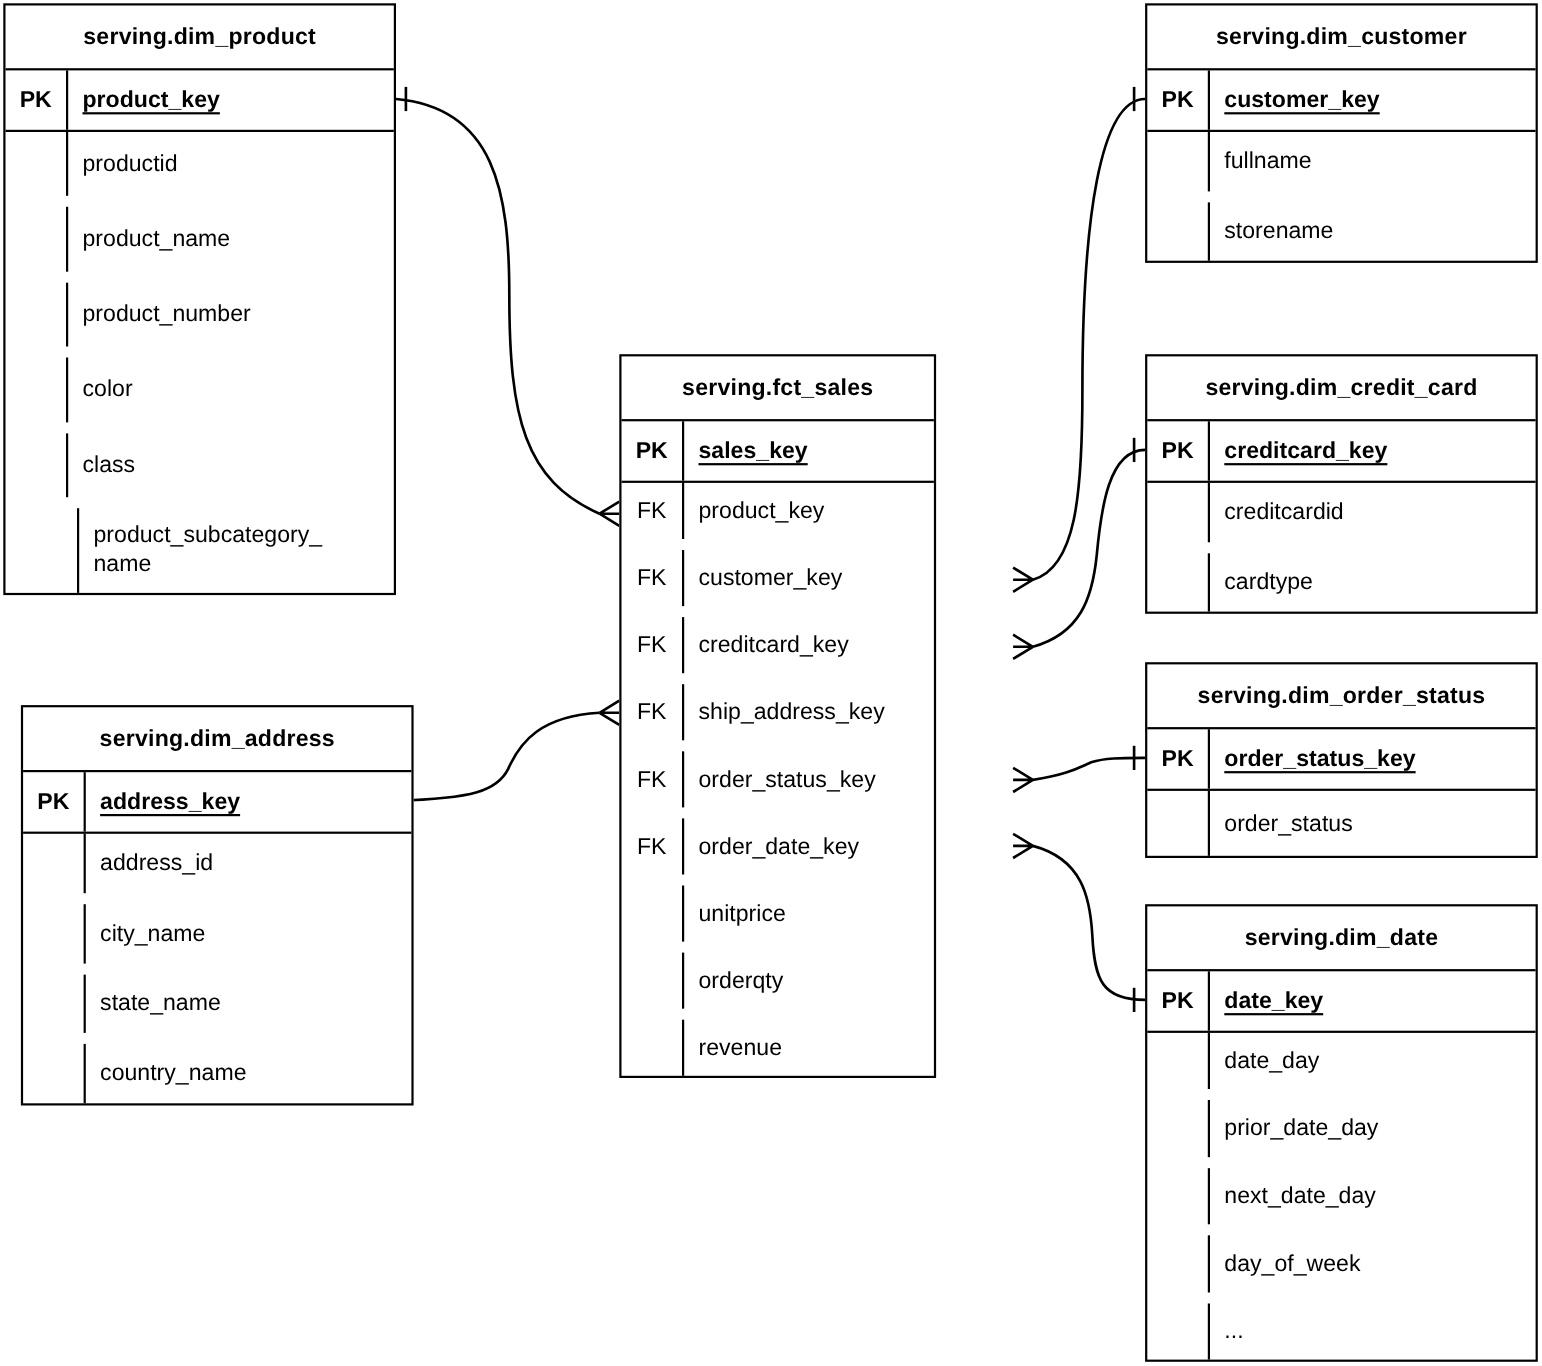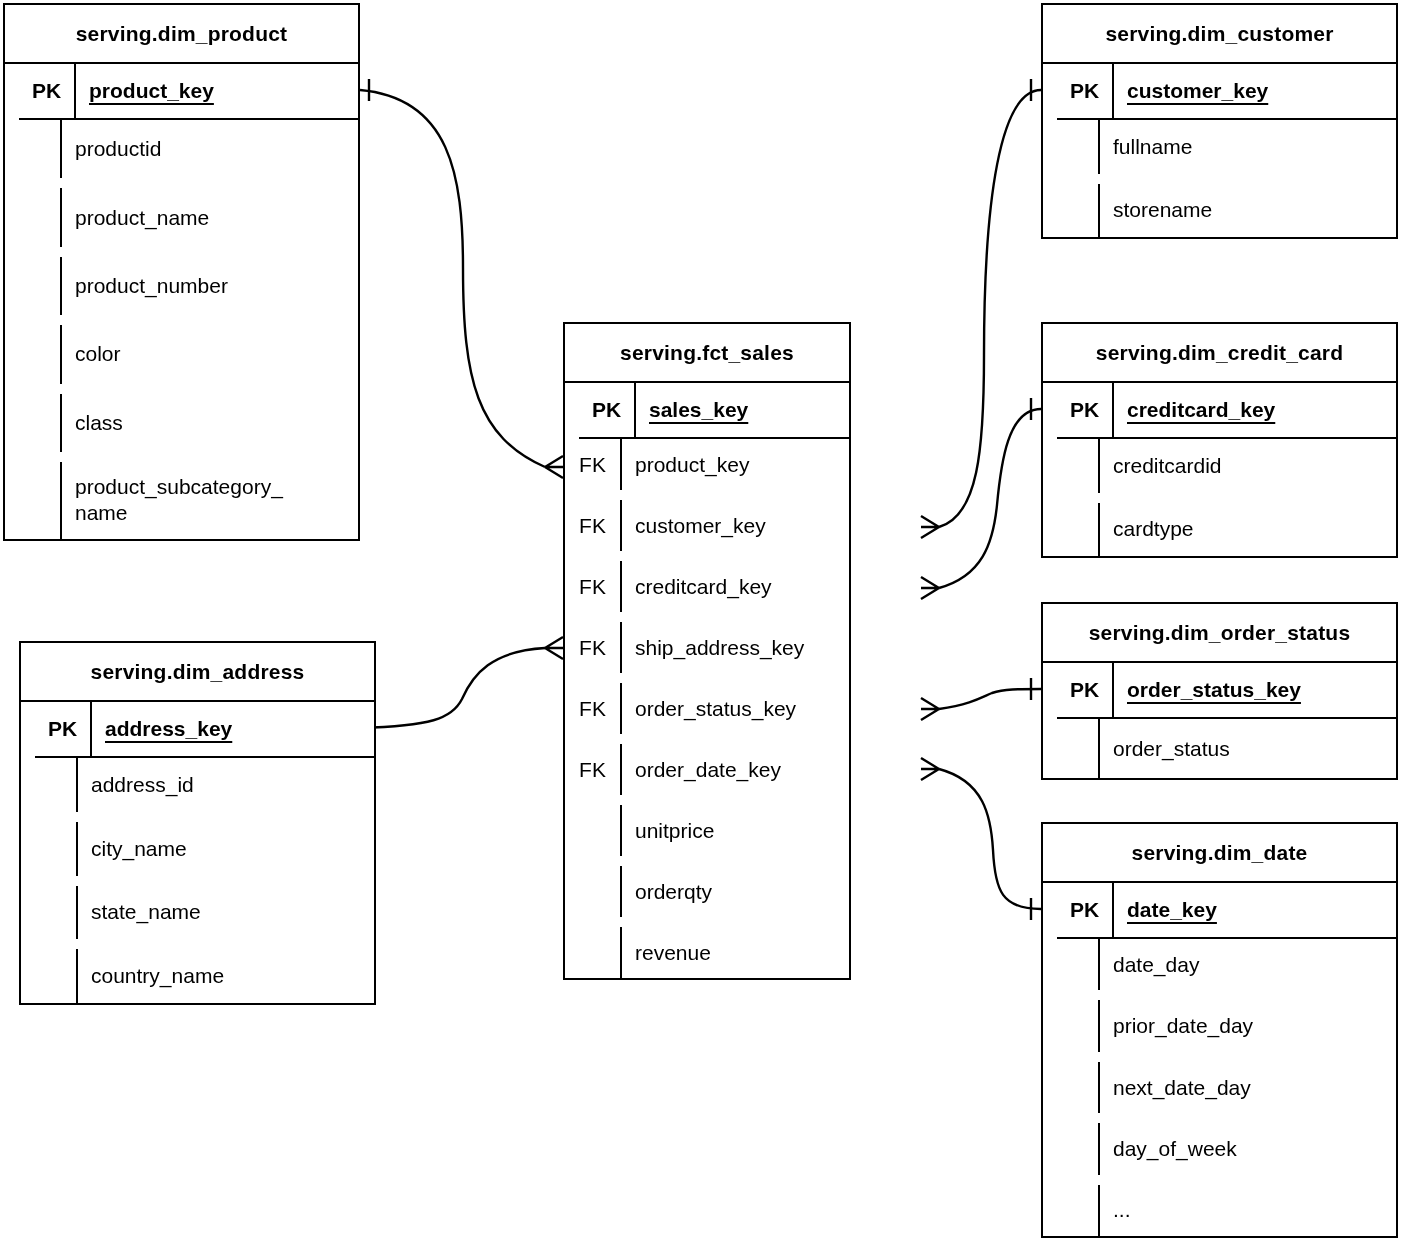"PK" .t-pk { margin-left: 14px -> none }
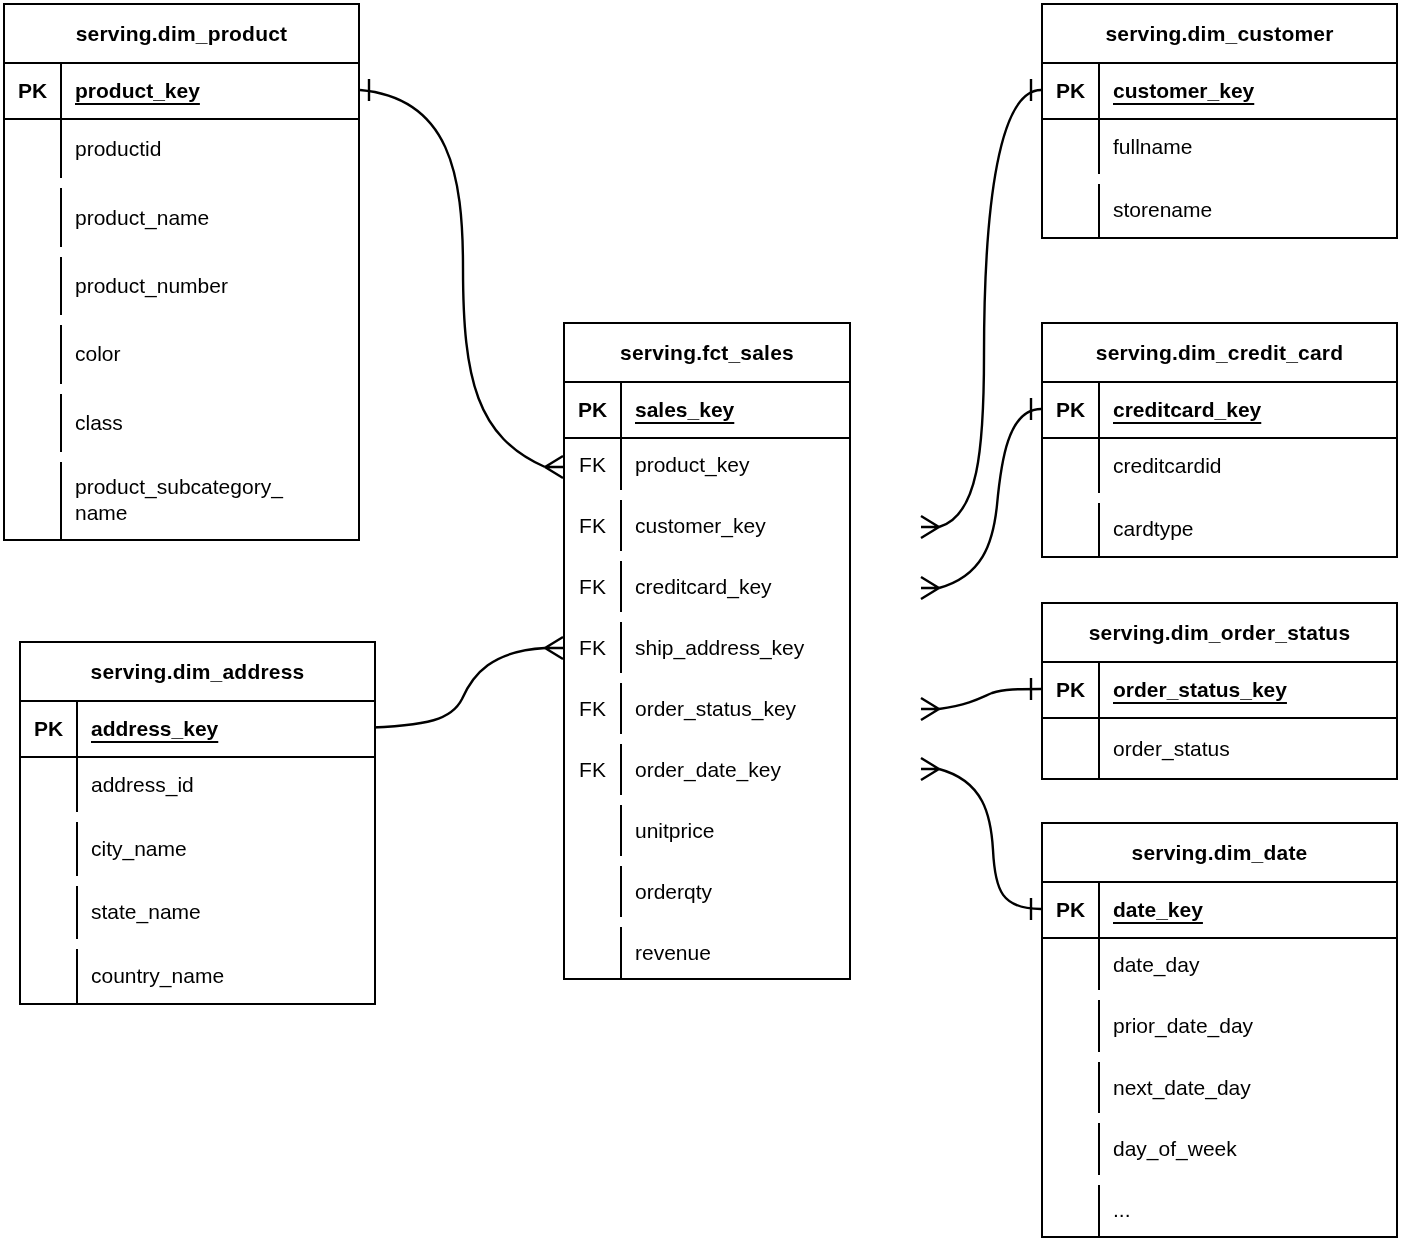"product_subcategory_" .row.tall { padding-left: none -> 10px }
